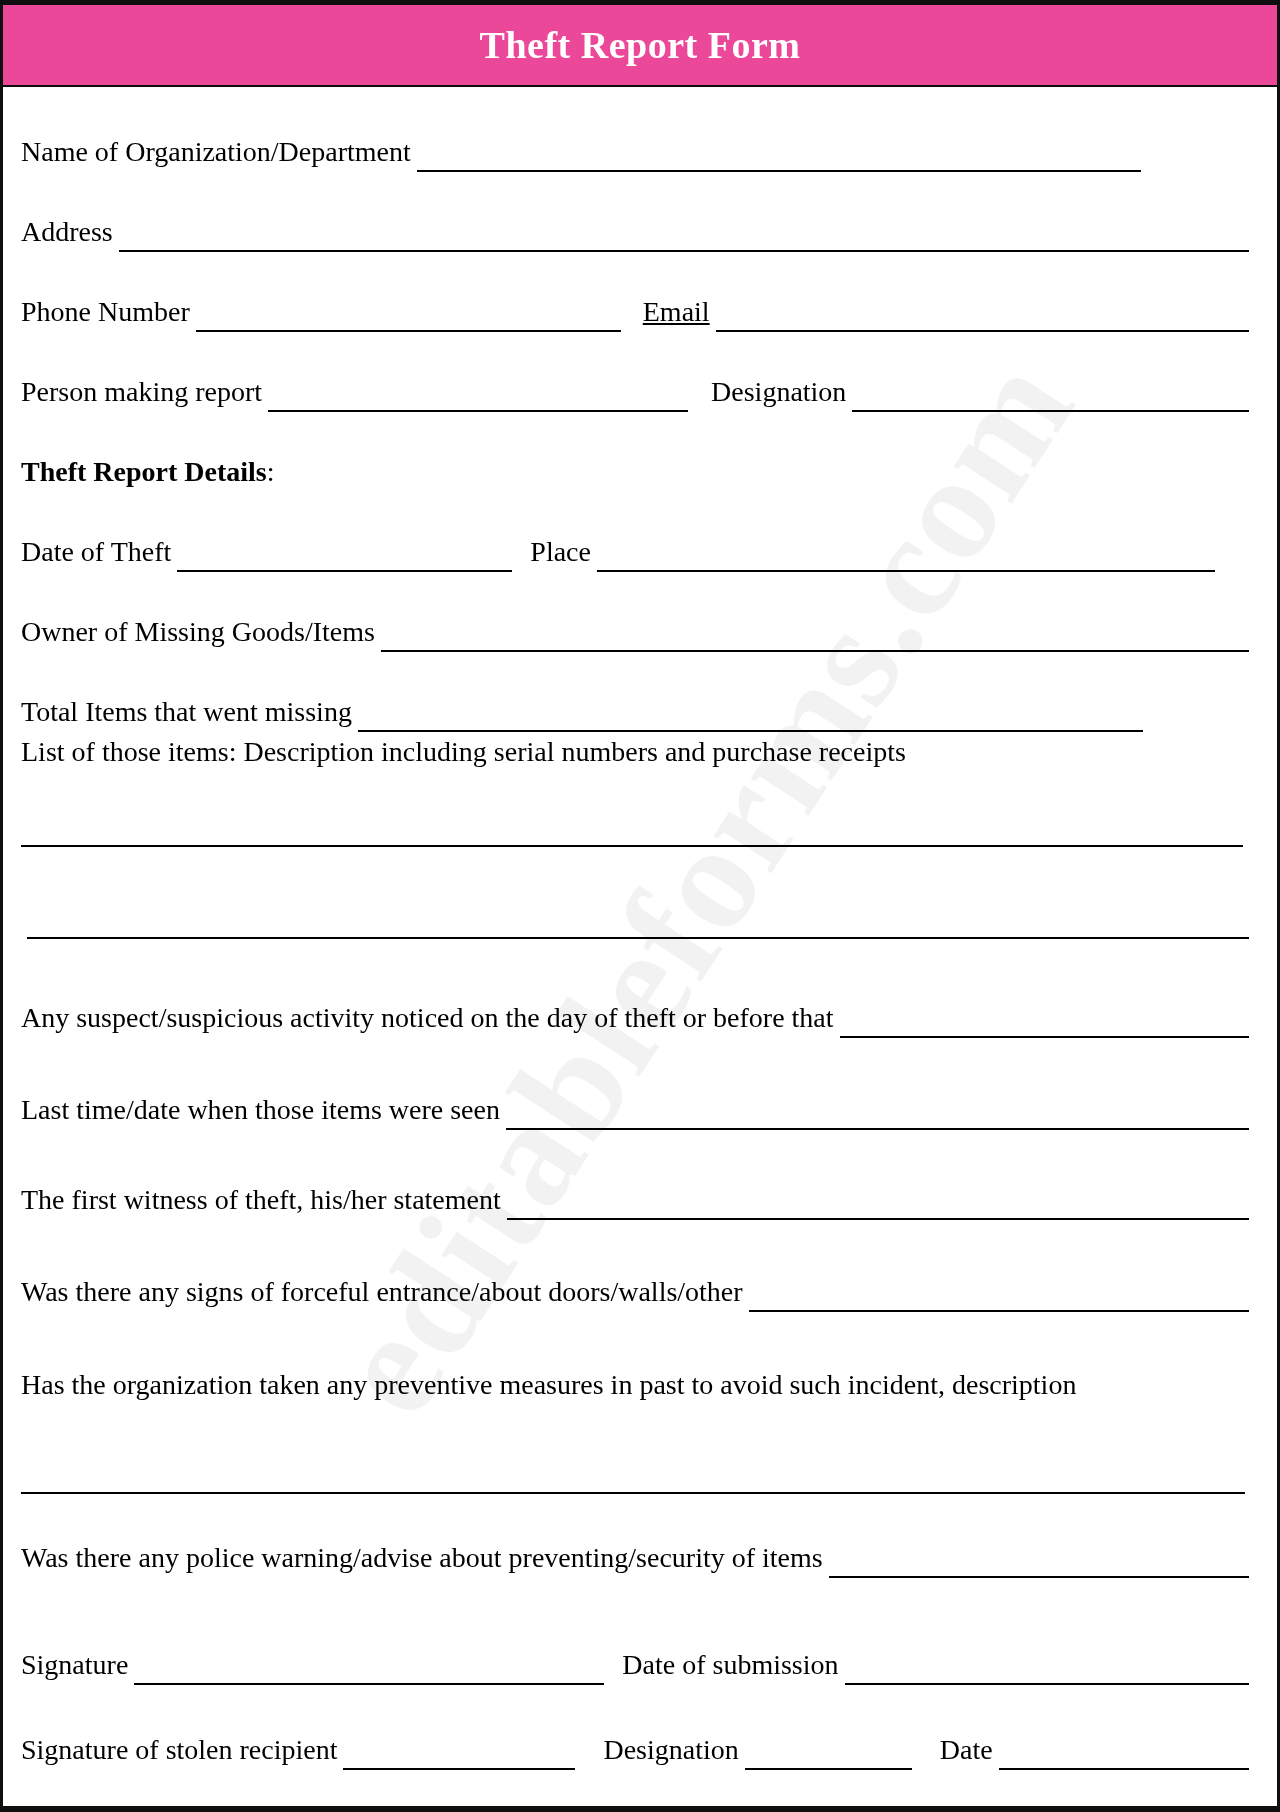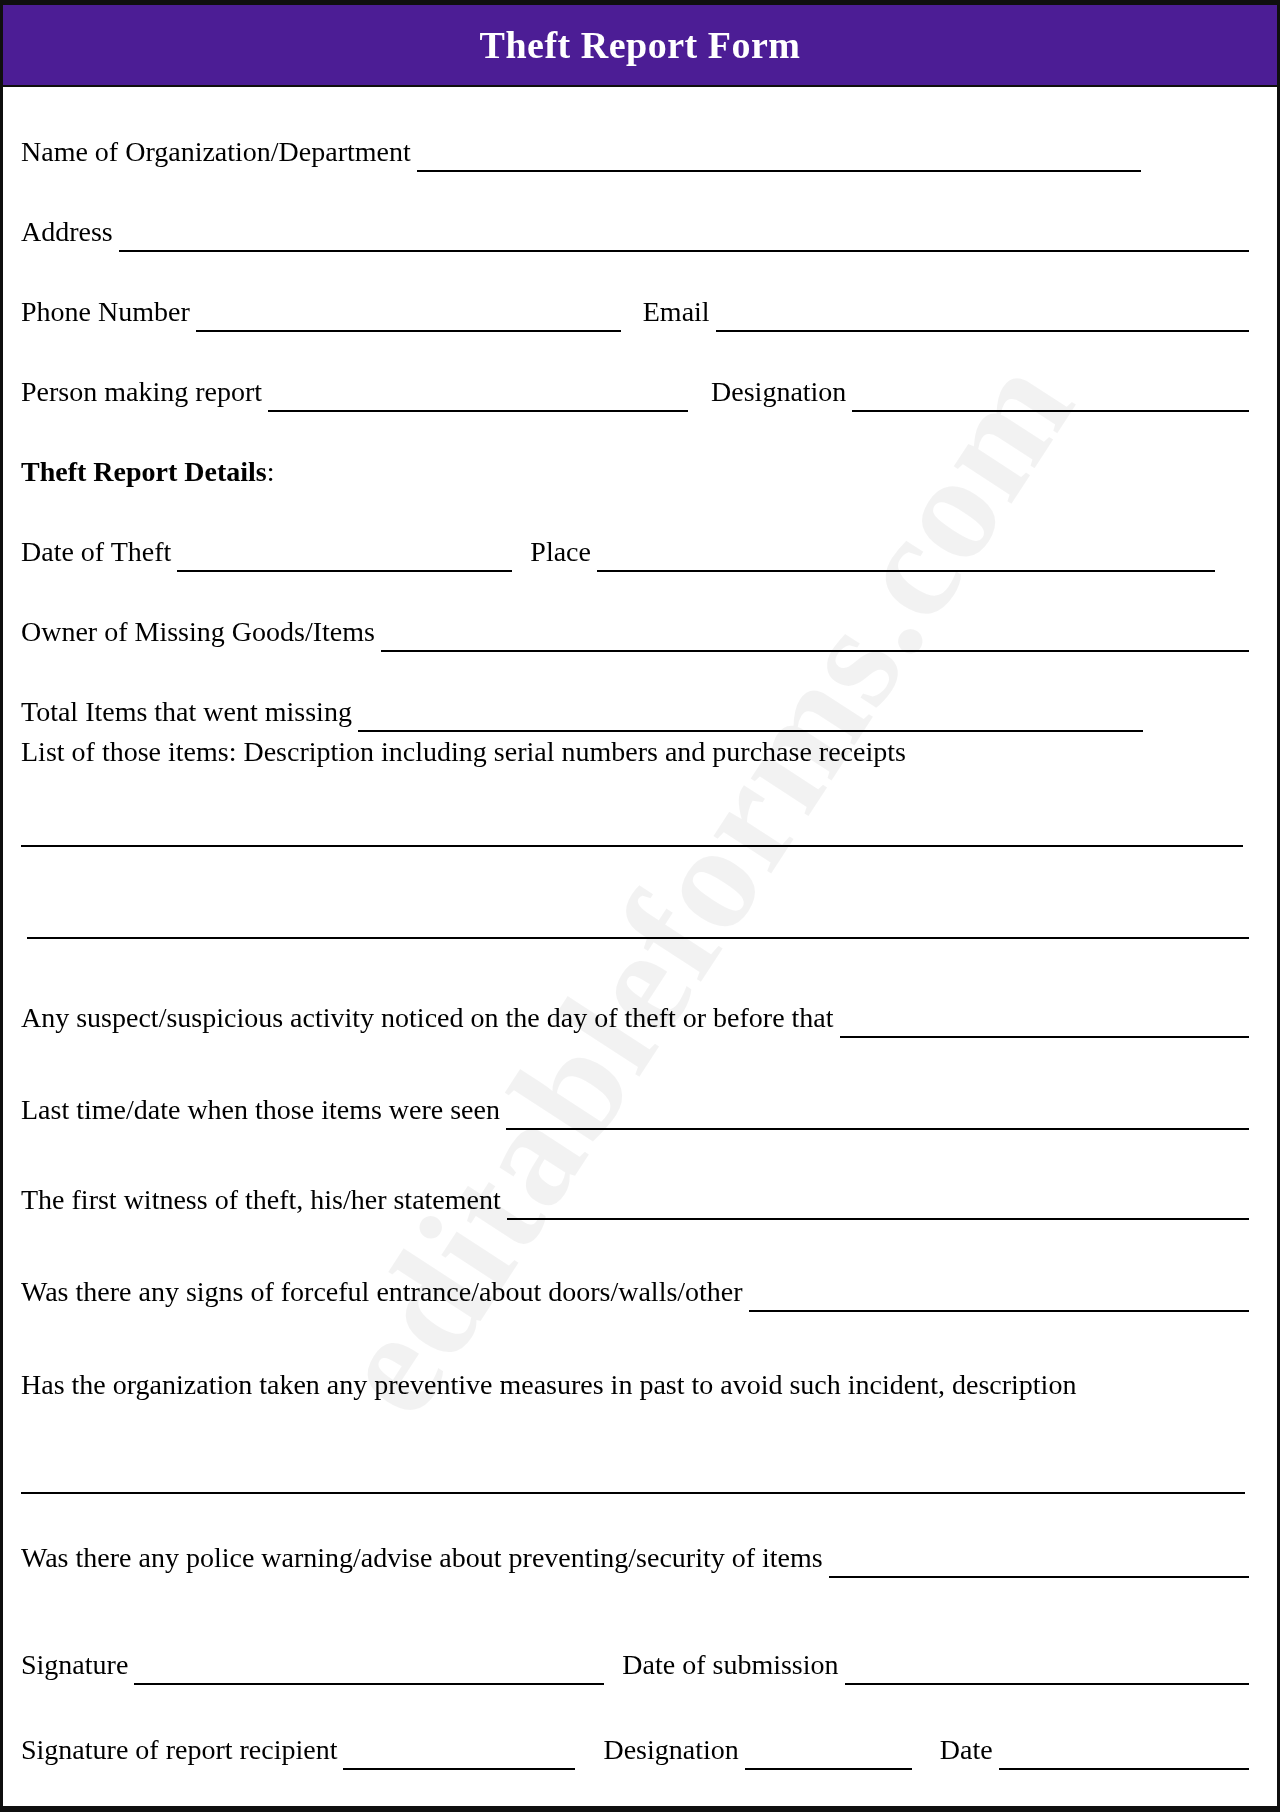"Theft Report Form" .titlebar { background: #4c1d95 -> #ec4899 }
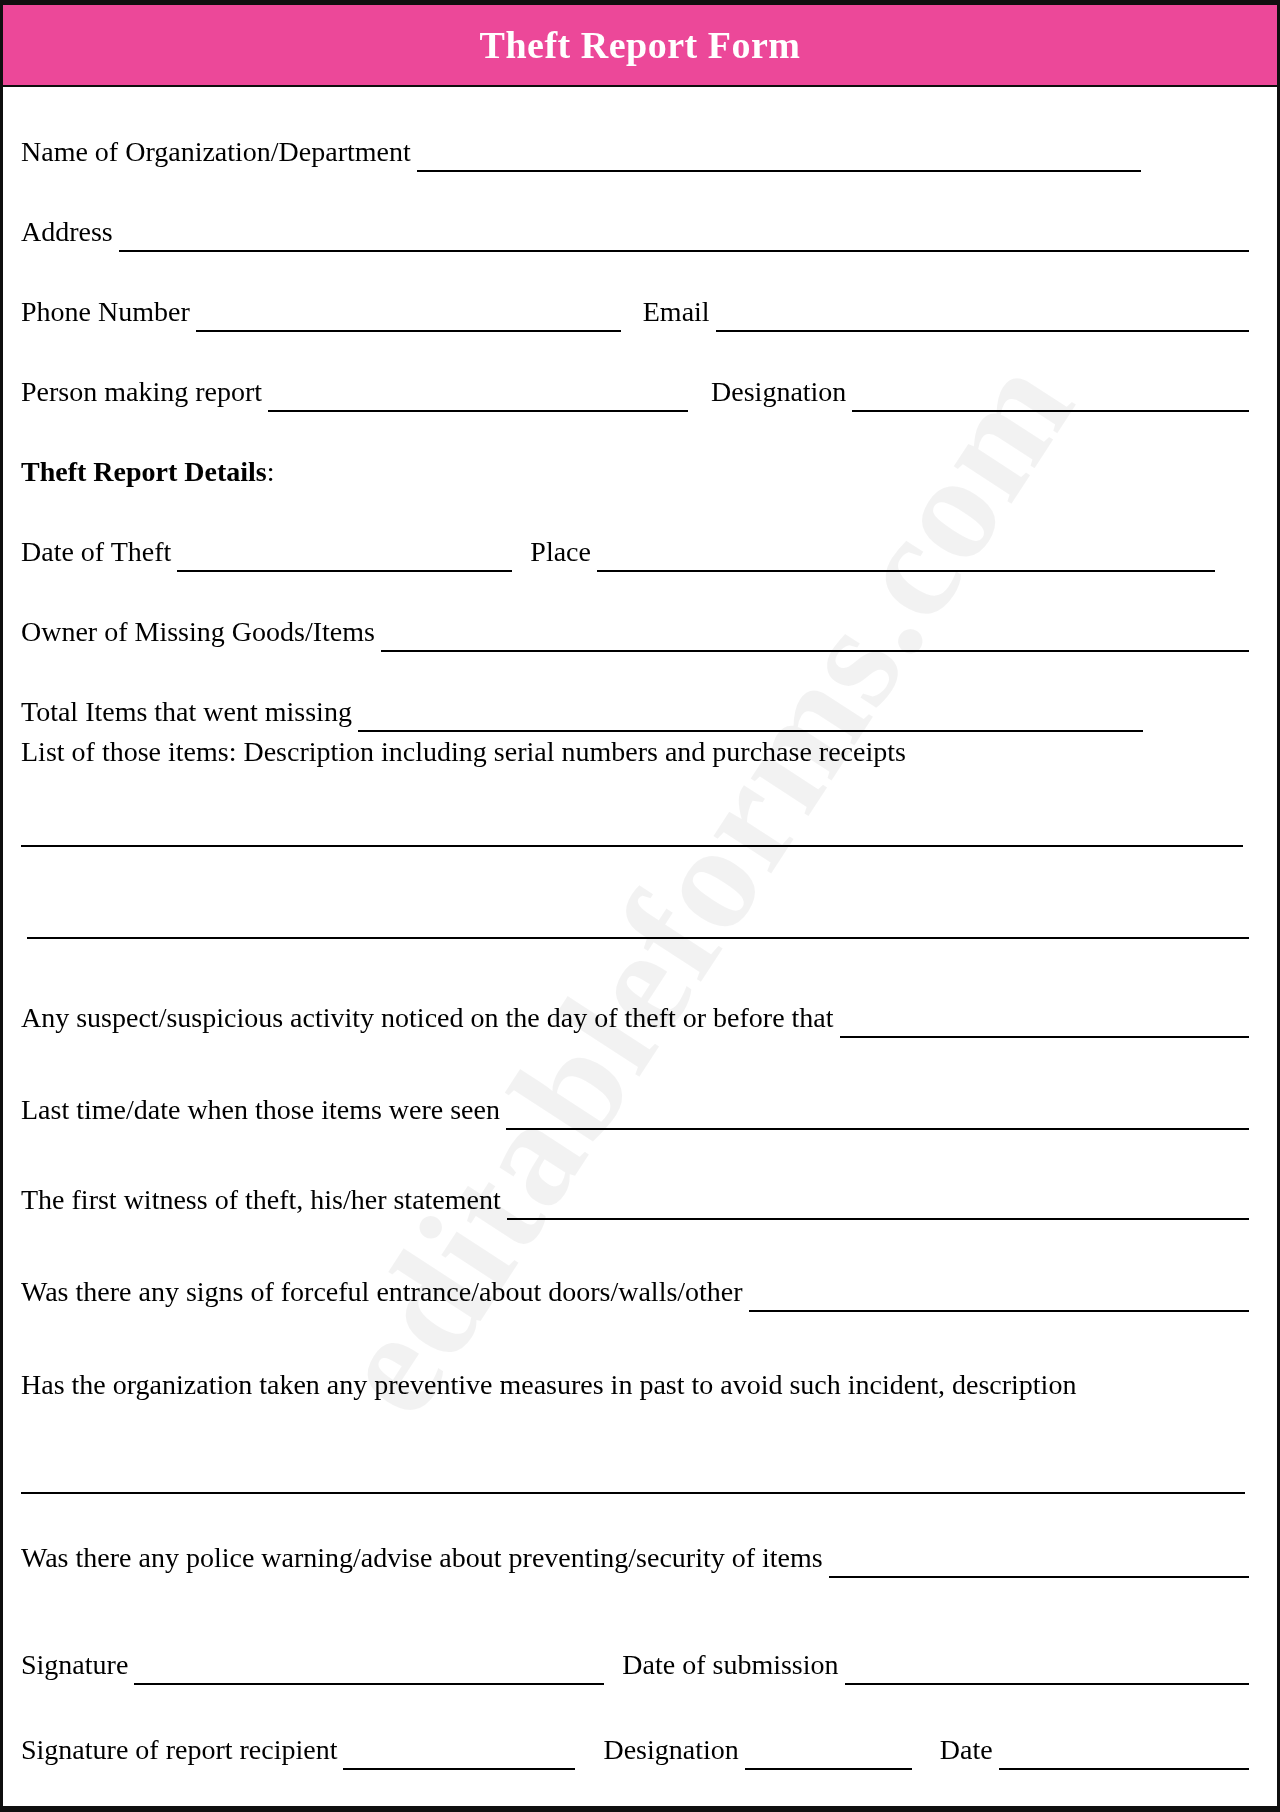"Email" .ml22 { text-decoration: none -> underline }
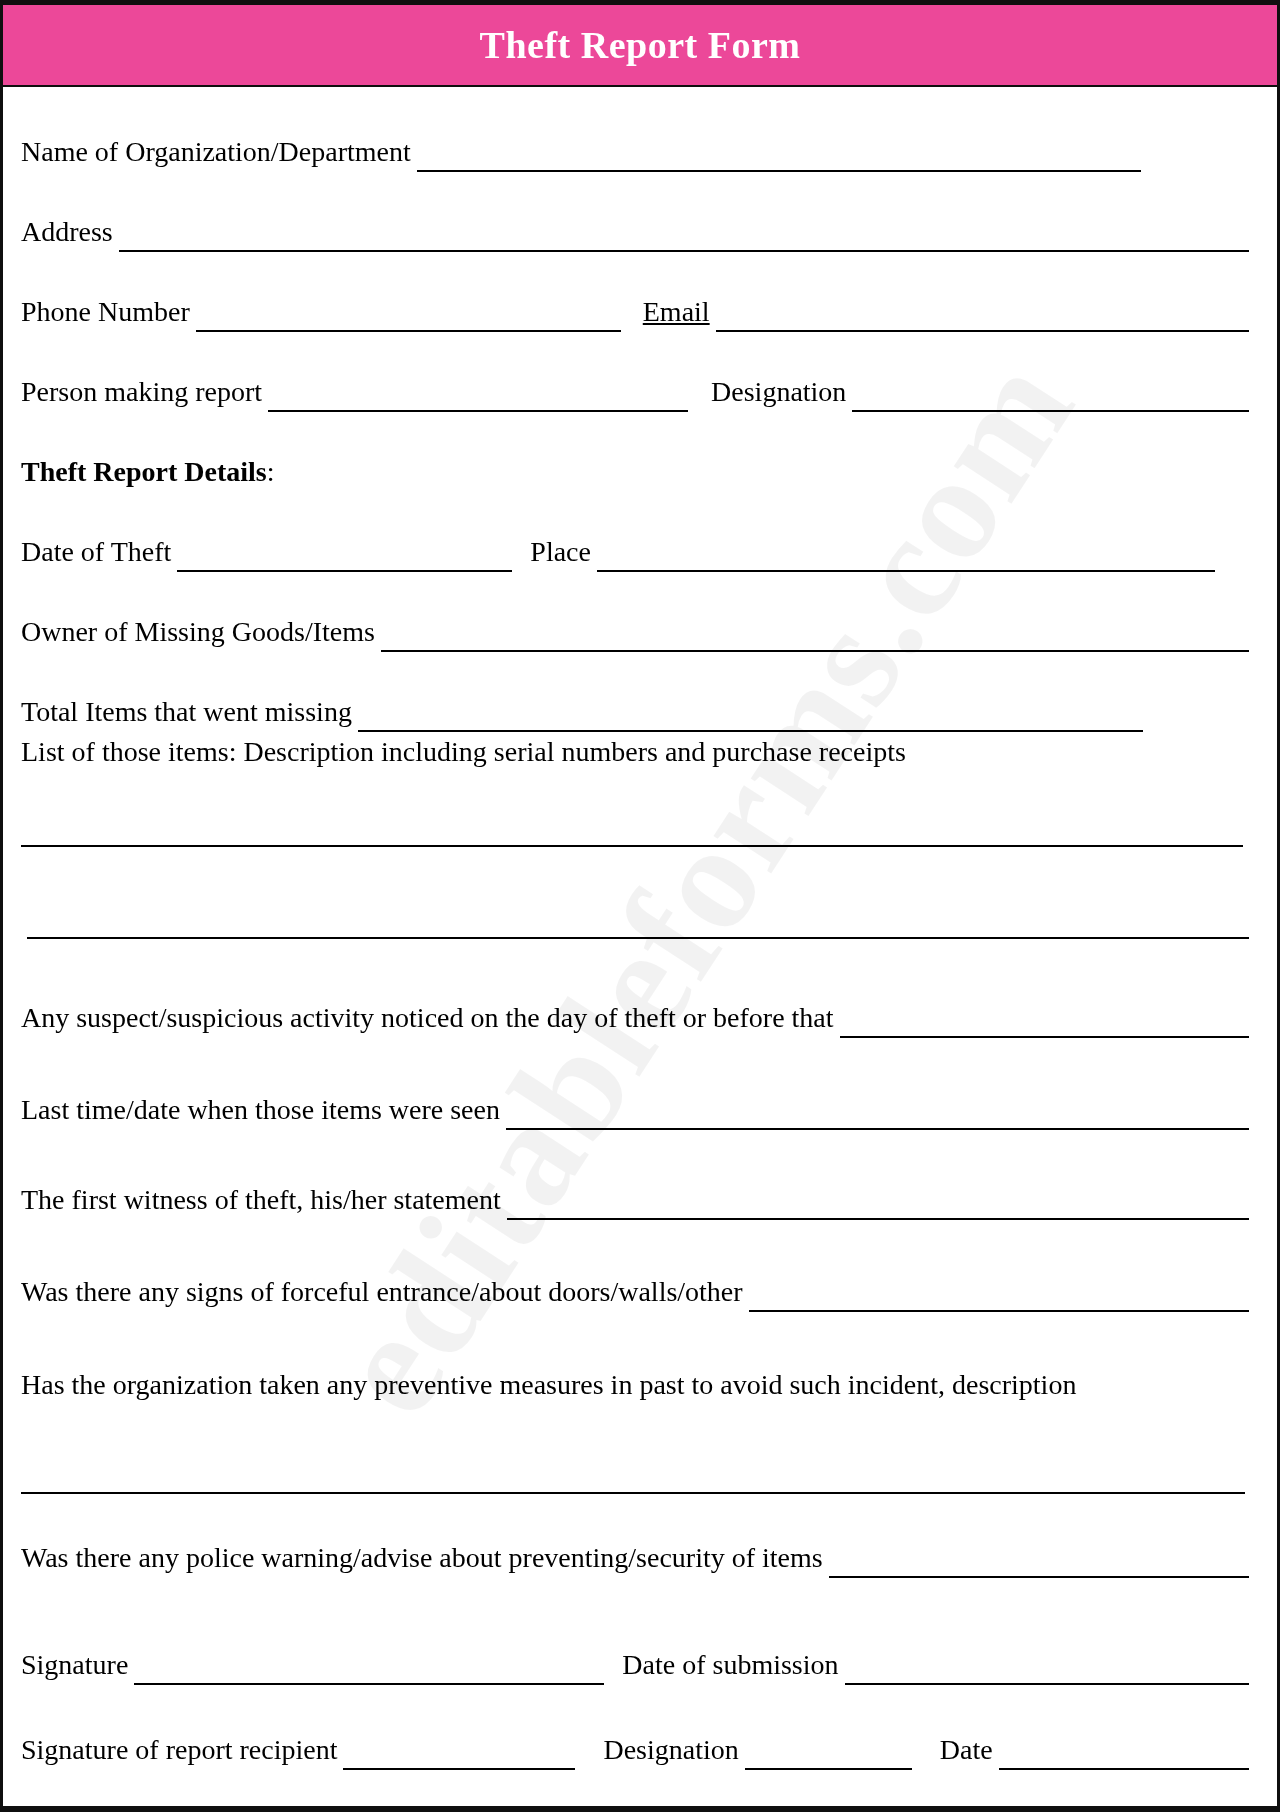"Signature of report recipient" span.lbl { text: report -> stolen }
